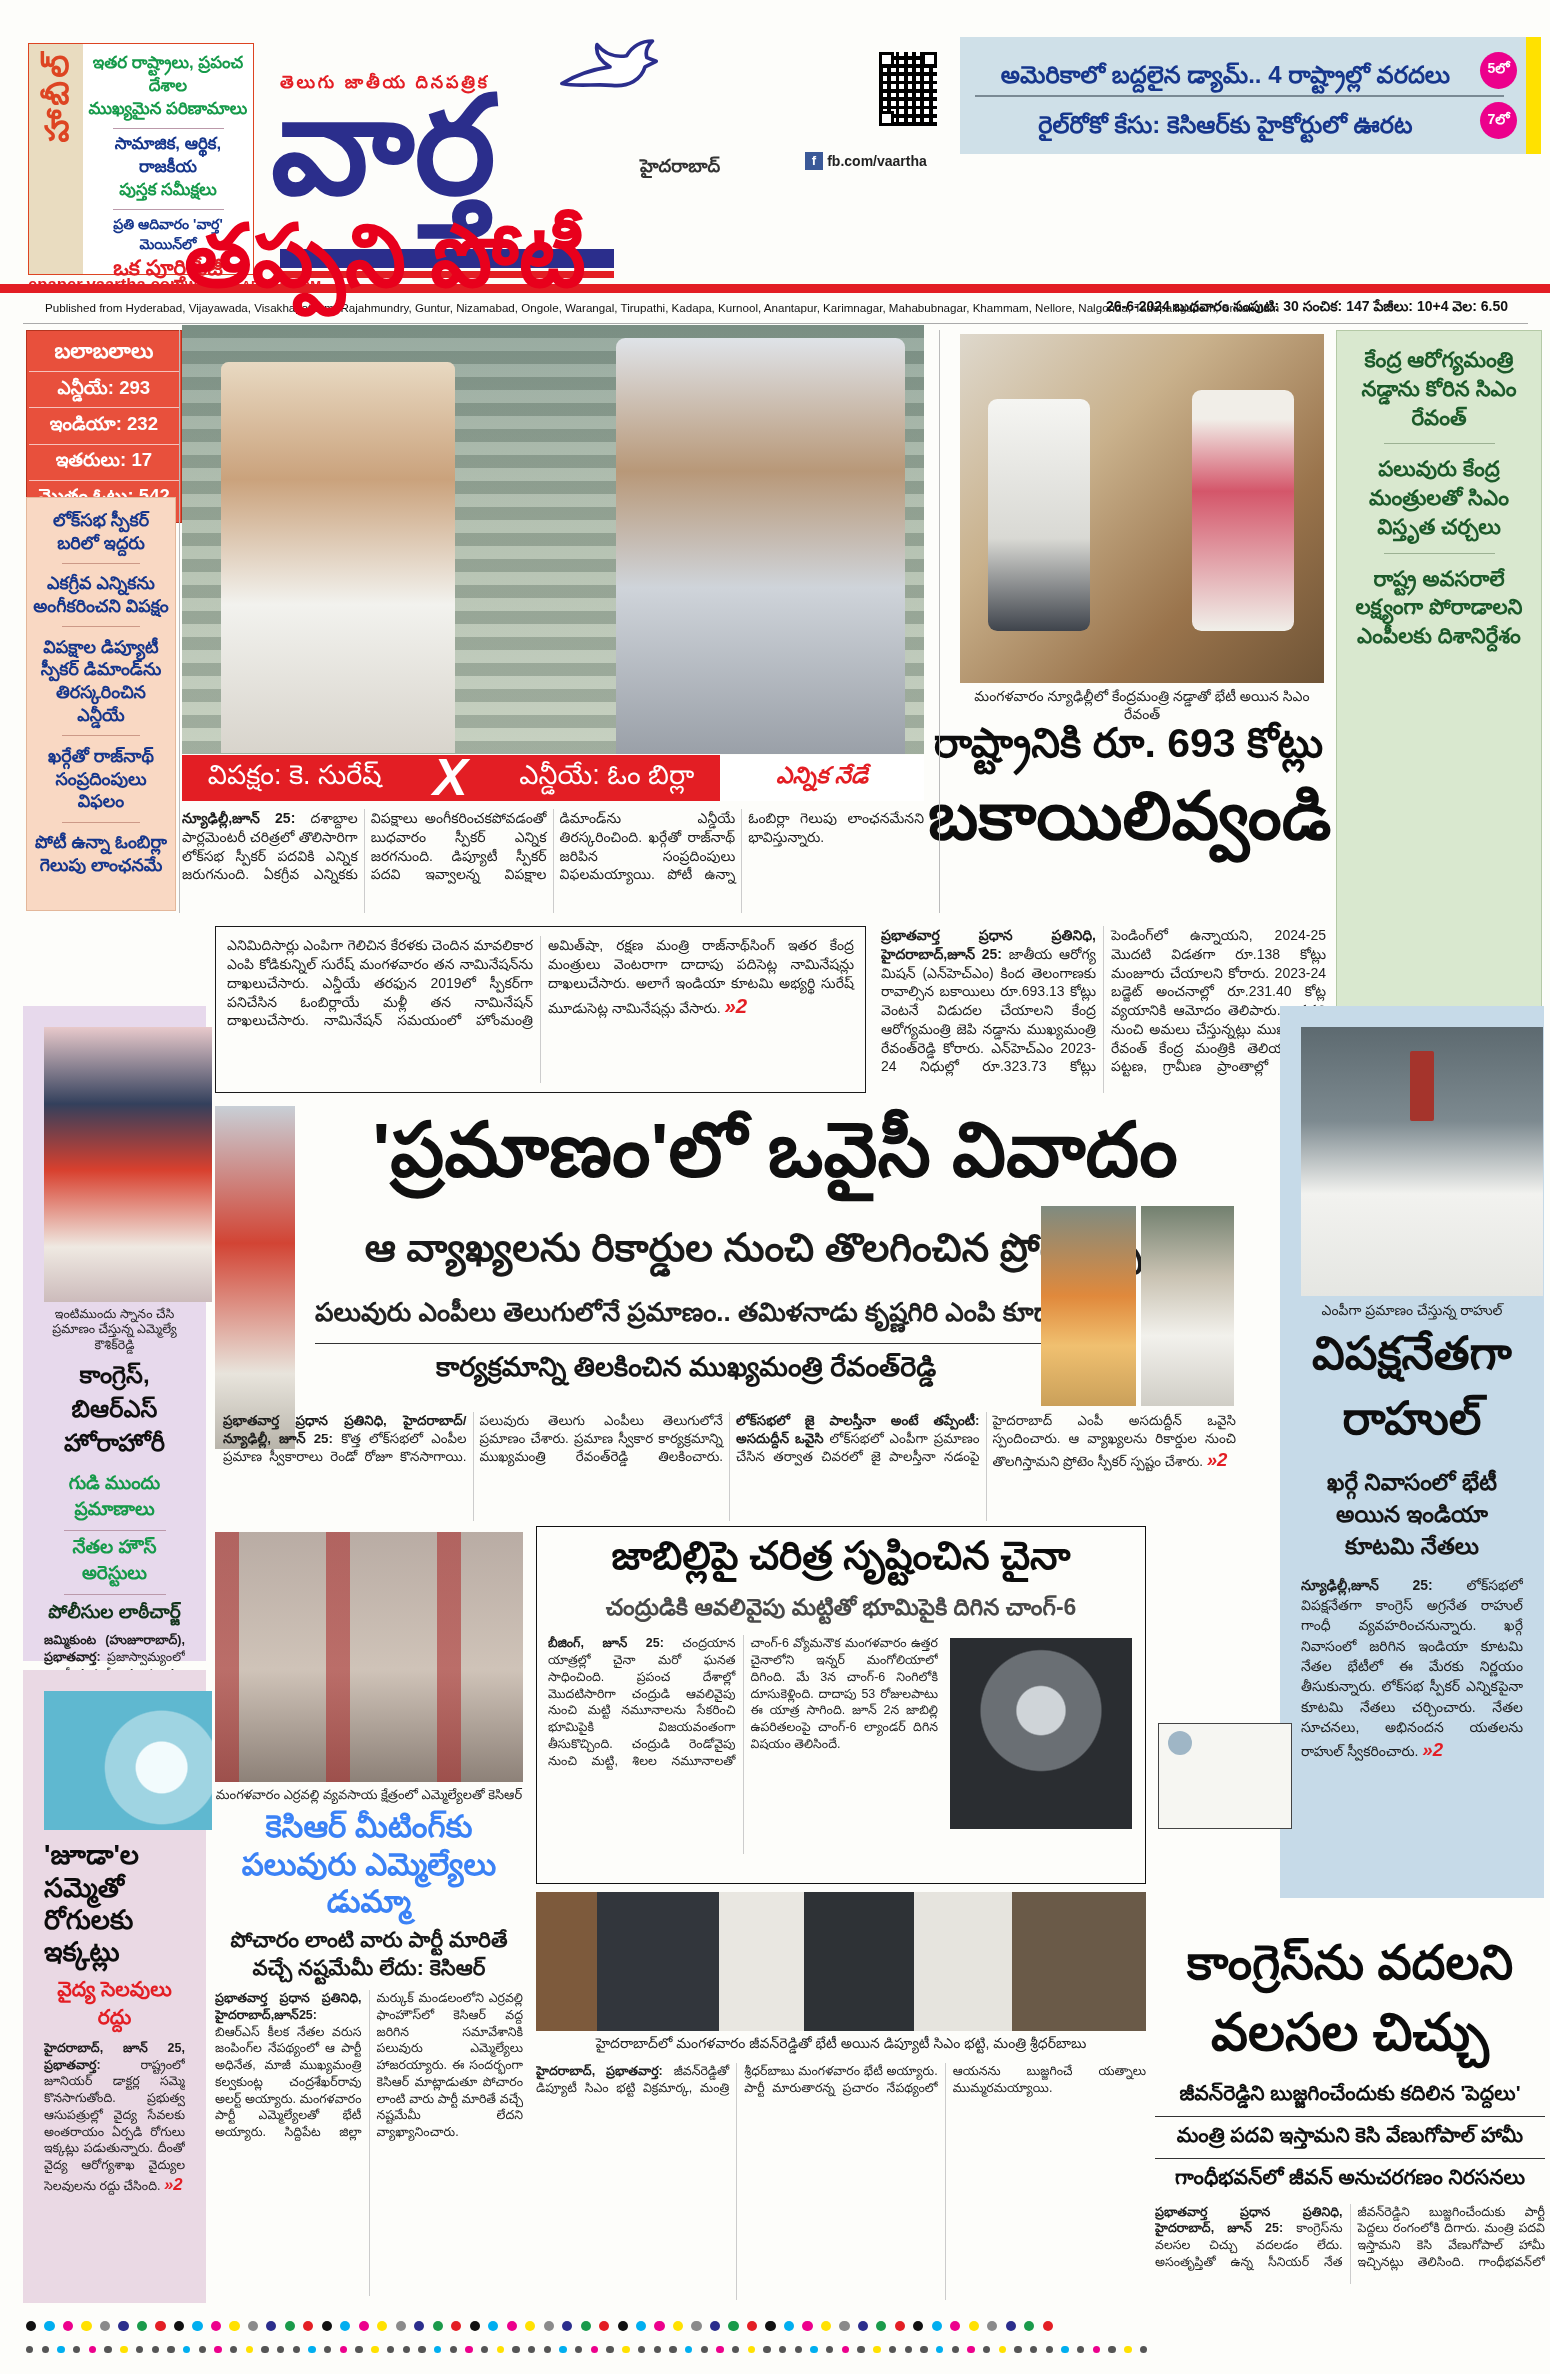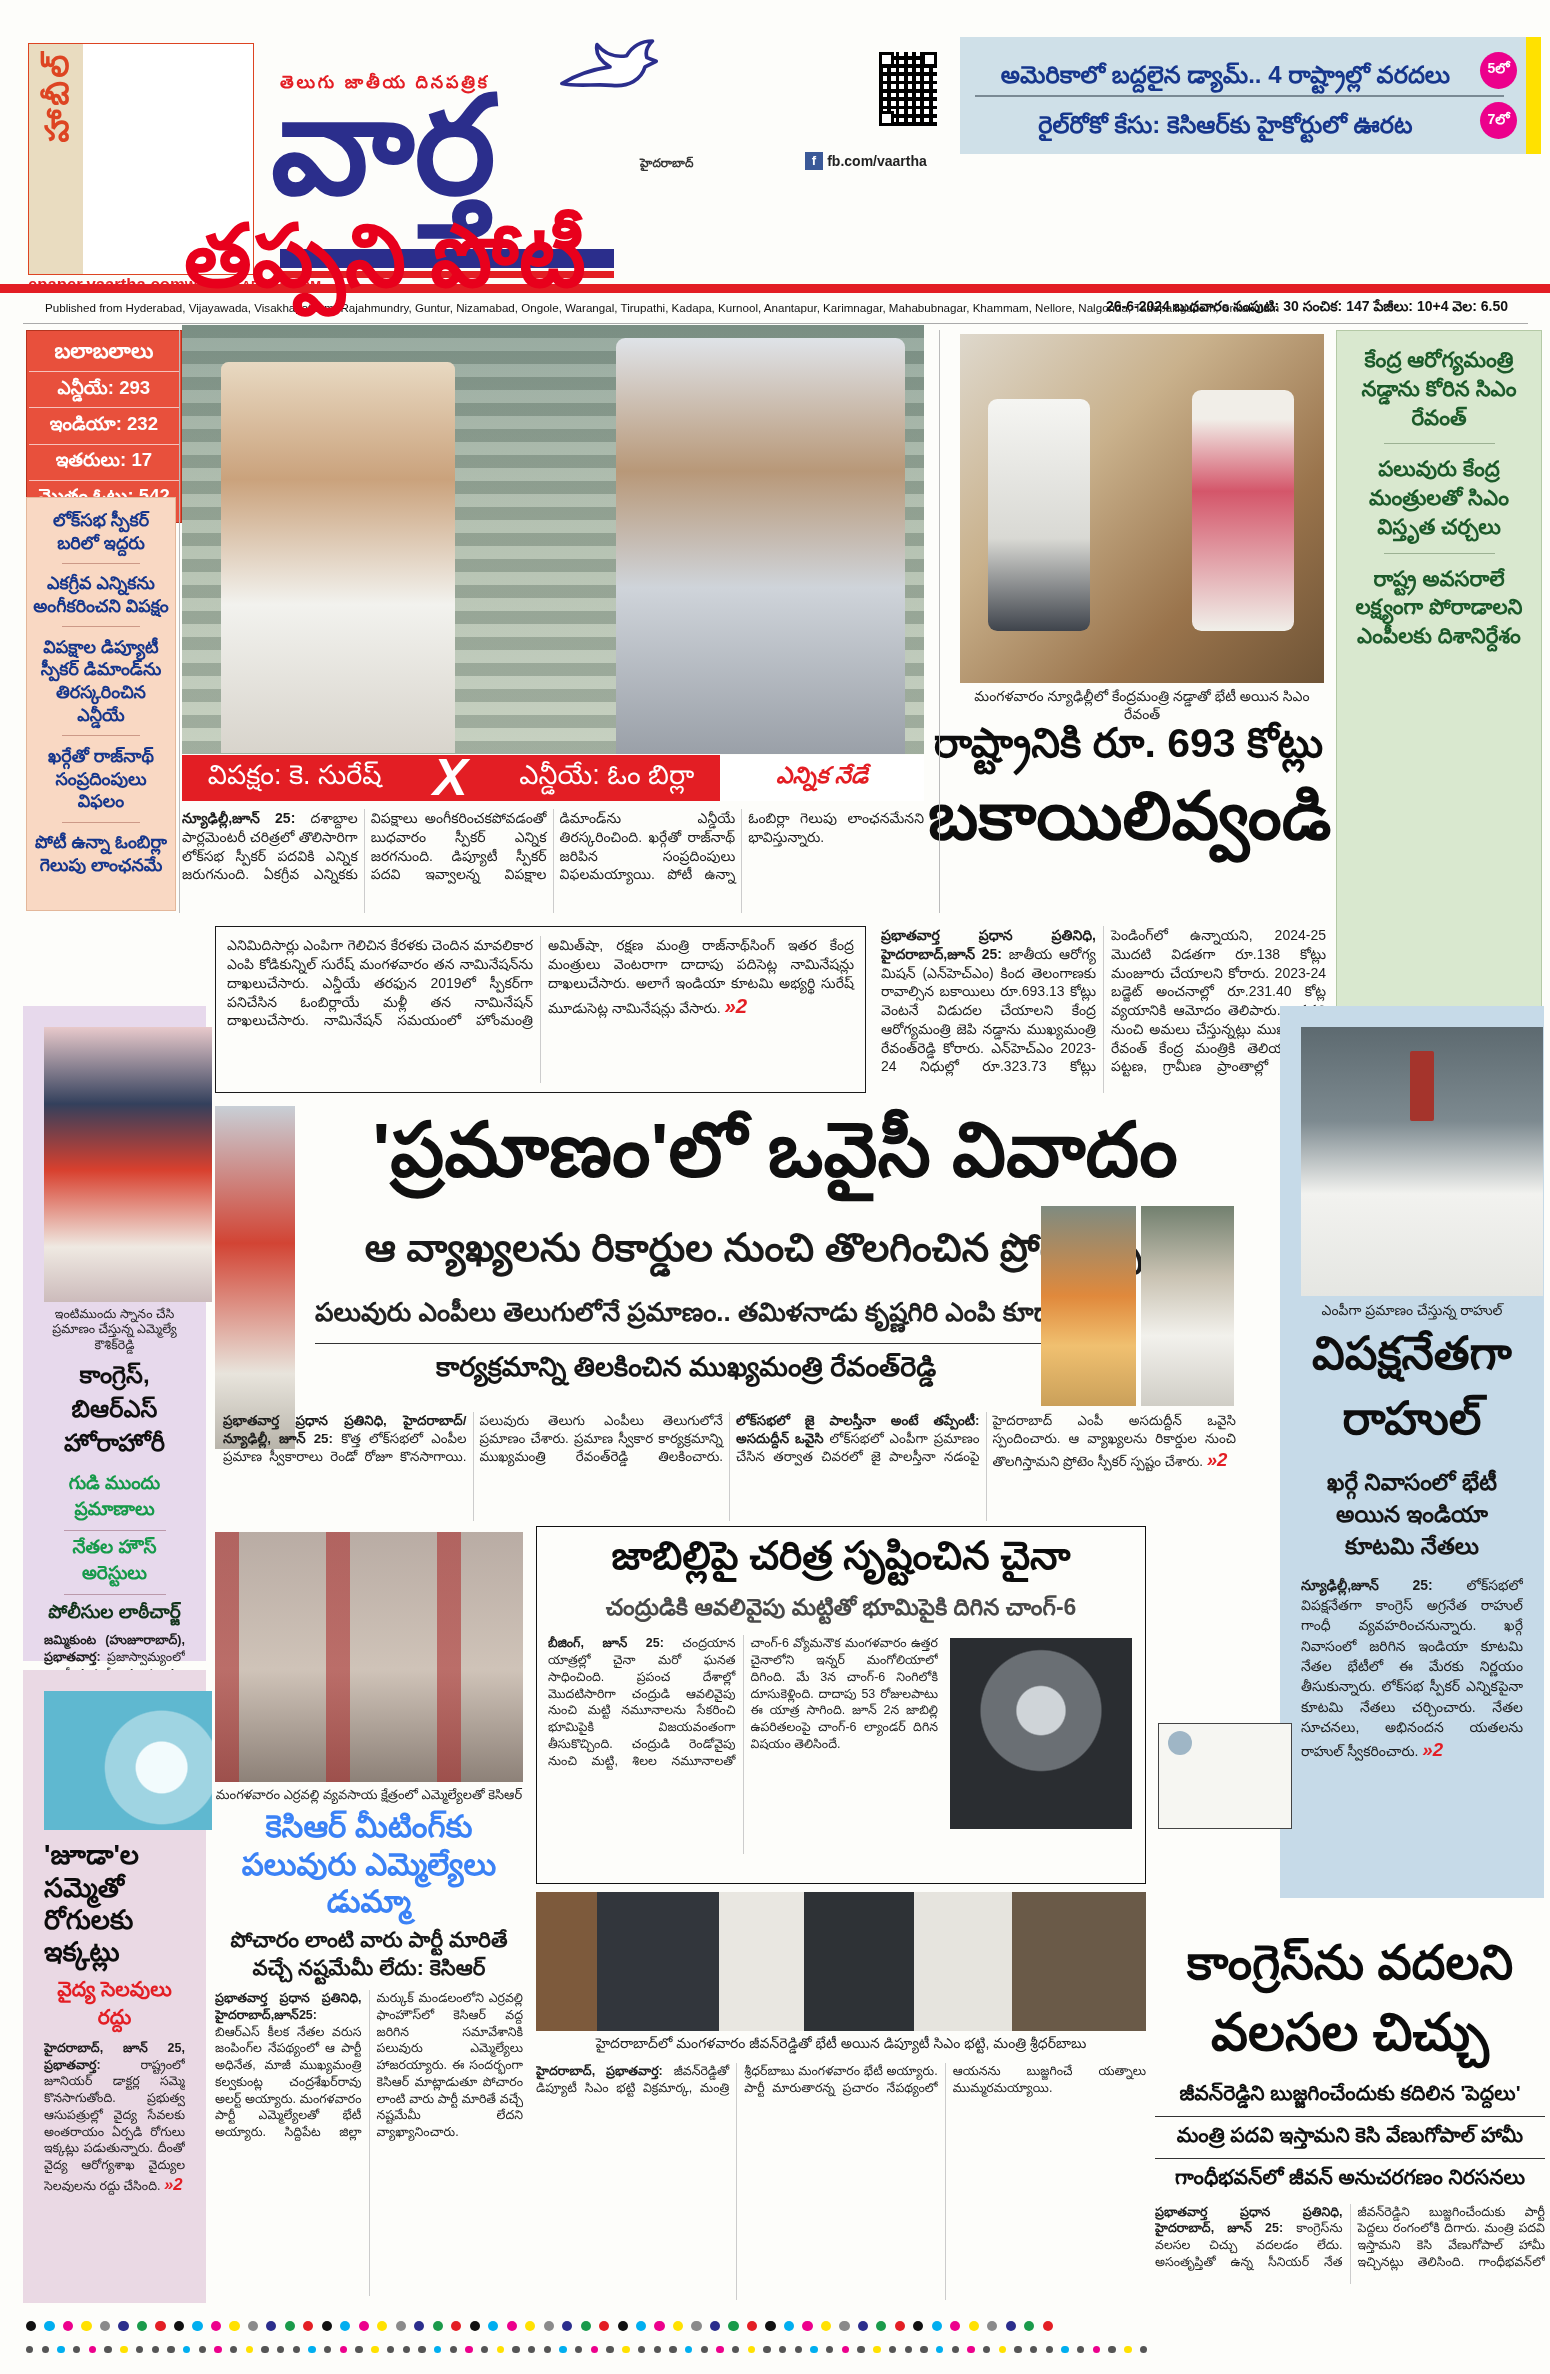"ఇతర రాష్ట్రాలు, ప్రపంచ దేశాల" div.content { html: none -> <div> <div>ఇతర రాష్ట్రాలు, ప్రపంచ దేశాల</div> <div>ముఖ్యమైన పరిణామాలు</div> <hr> <div>సామాజిక, ఆర్థిక, రాజకీయ</div> <div>పుస్తక సమీక్షలు</div> <hr> <div>ప్రతి ఆదివారం 'వార్త' మెయిన్‌లో</div> <div>ఒక పూర్తి పేజీ</div> </div> }
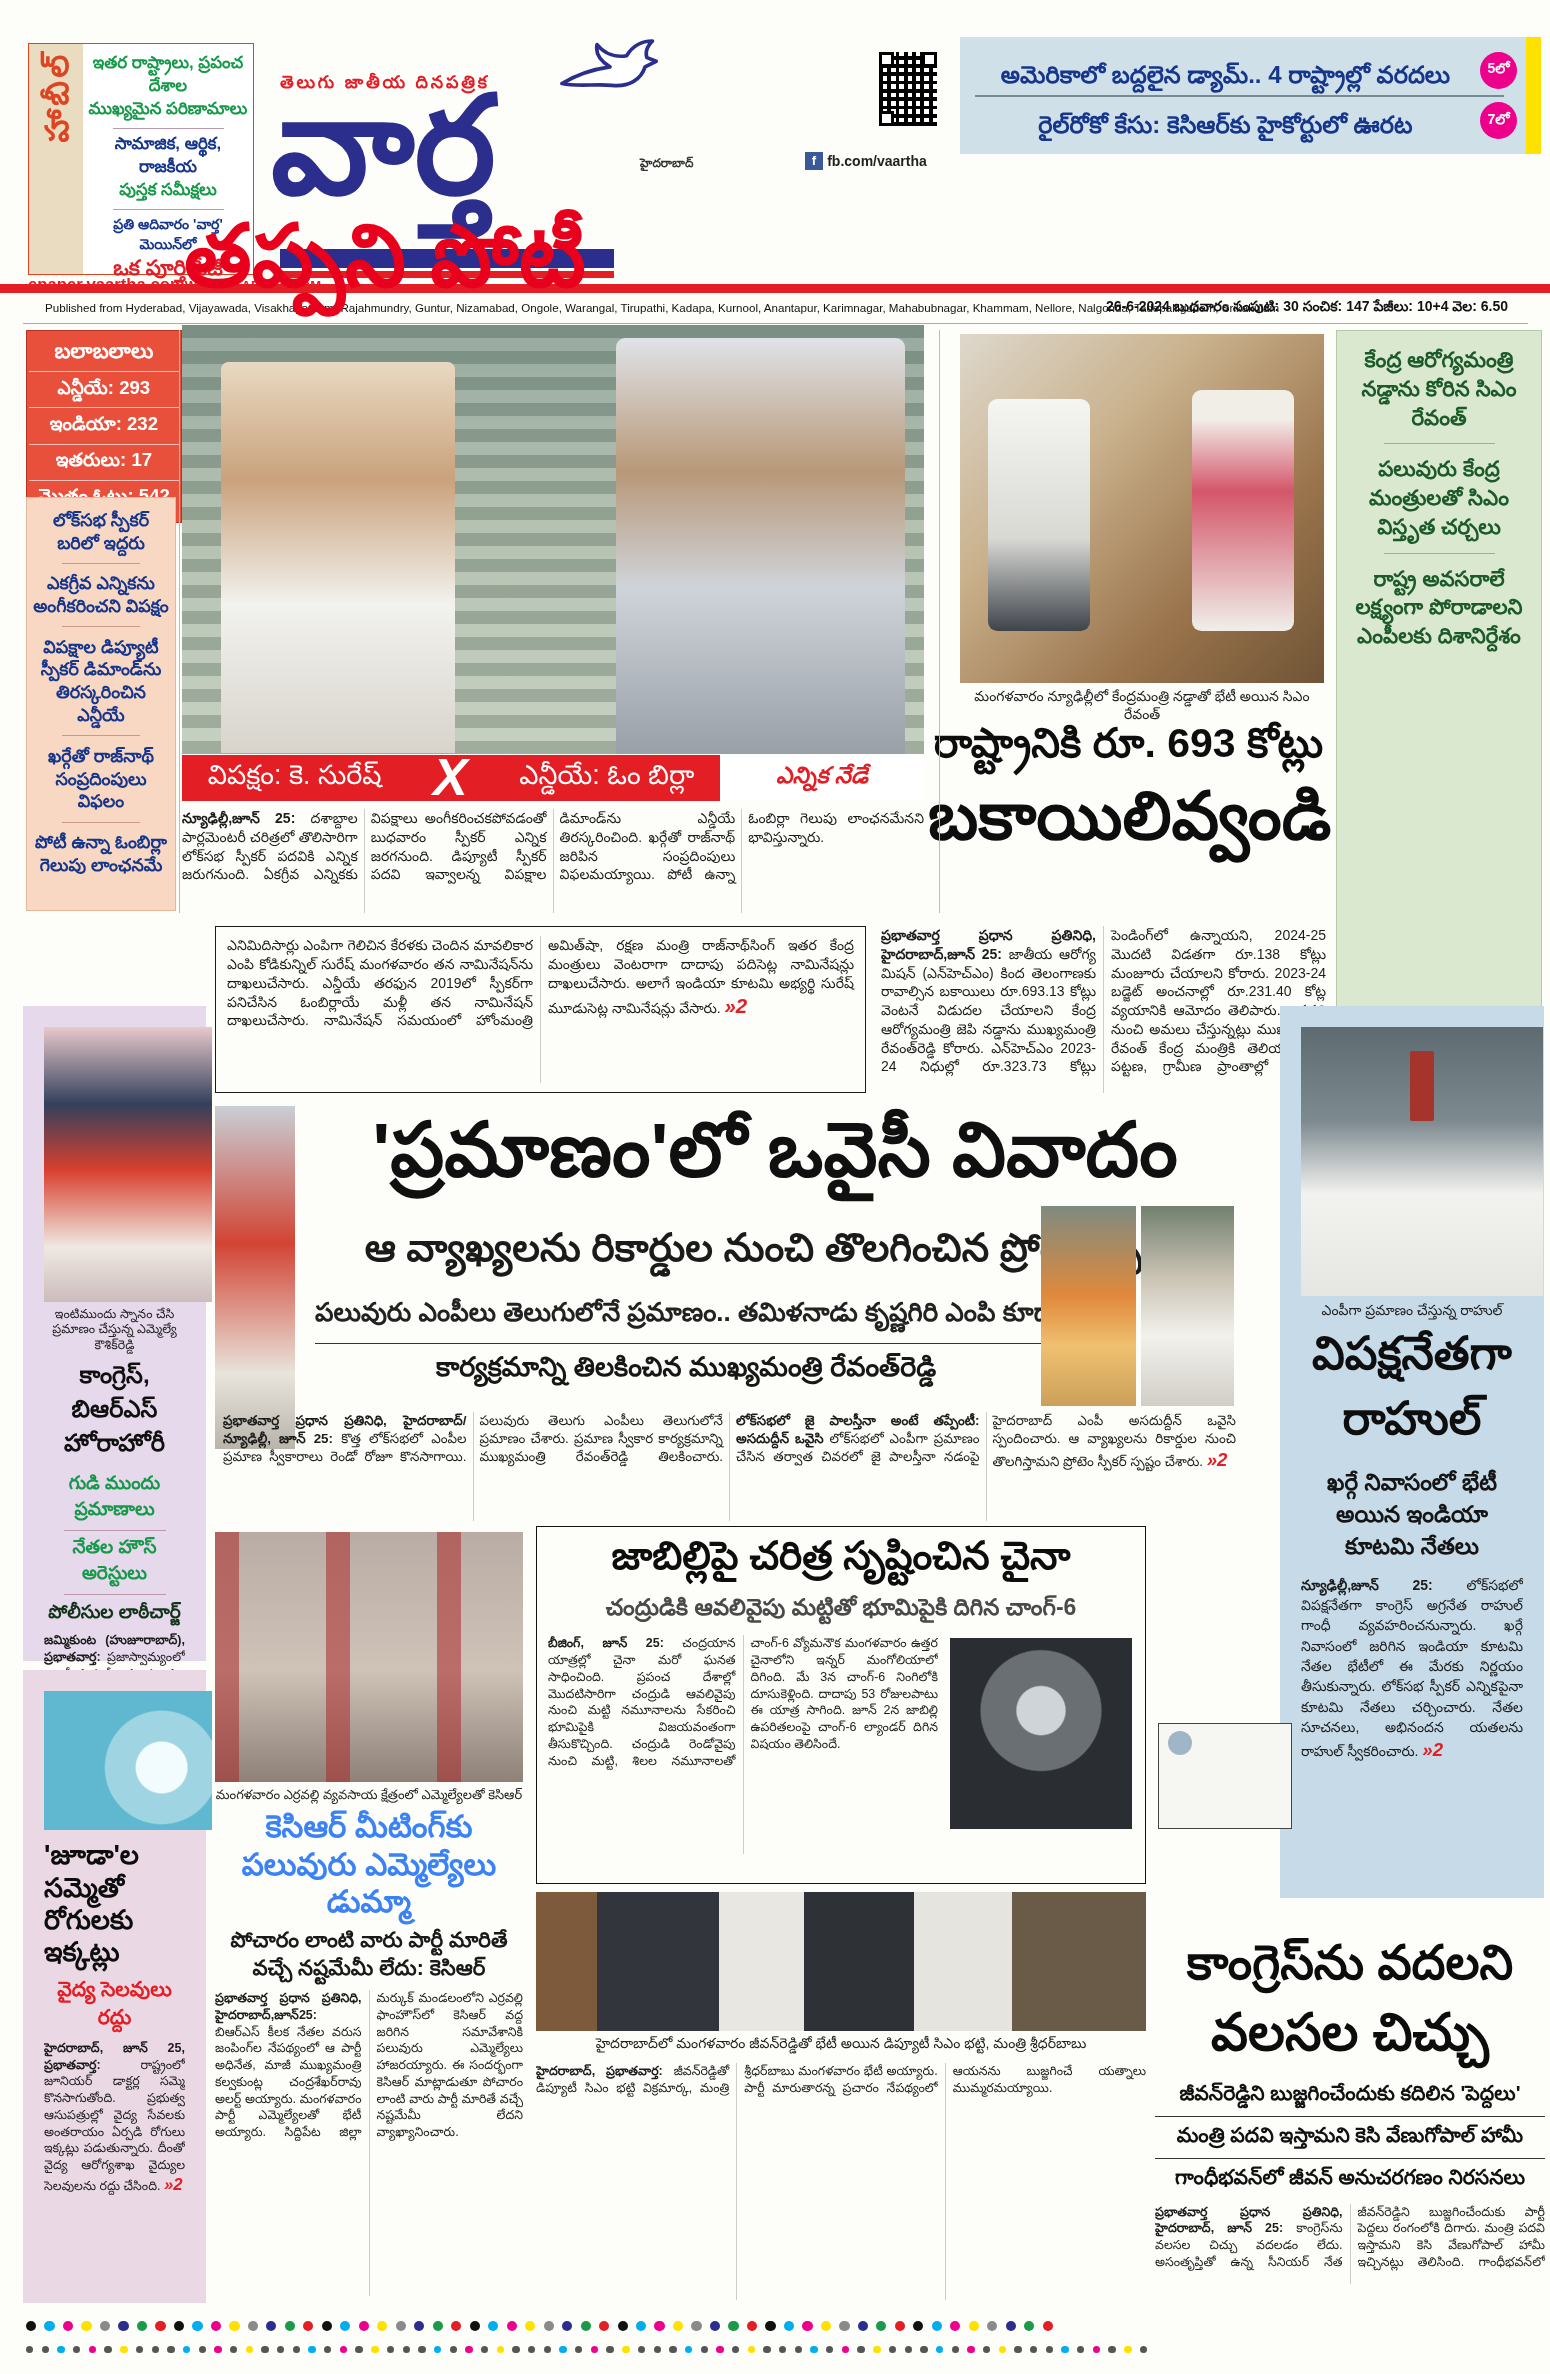"హైదరాబాద్" div.abs { font-size: 12px -> 18px }
